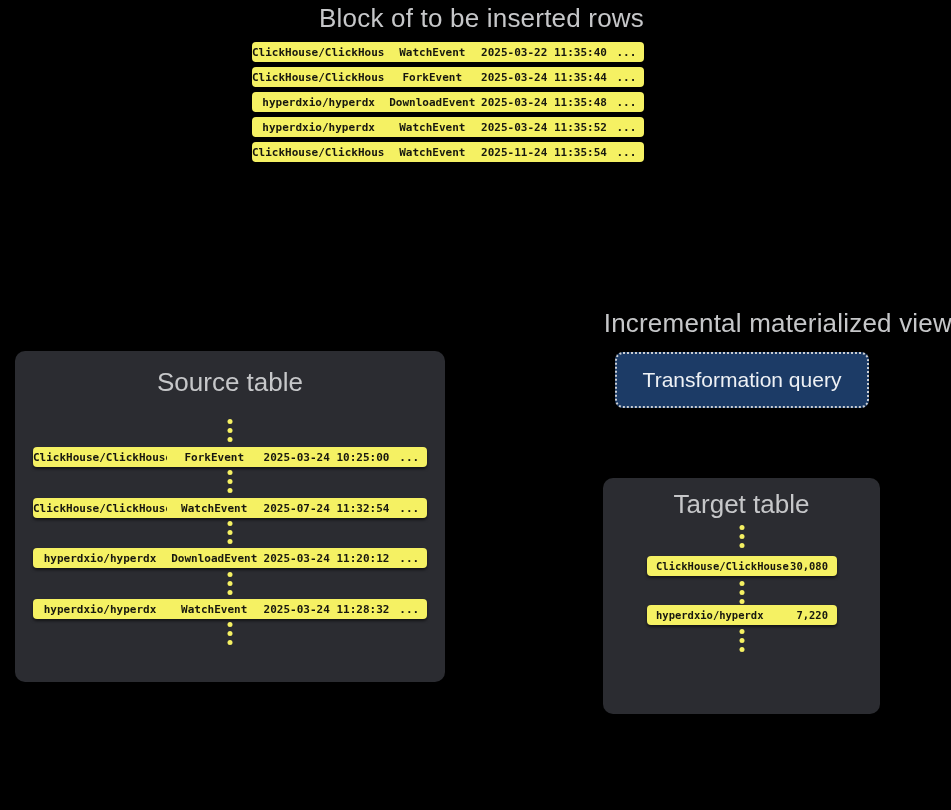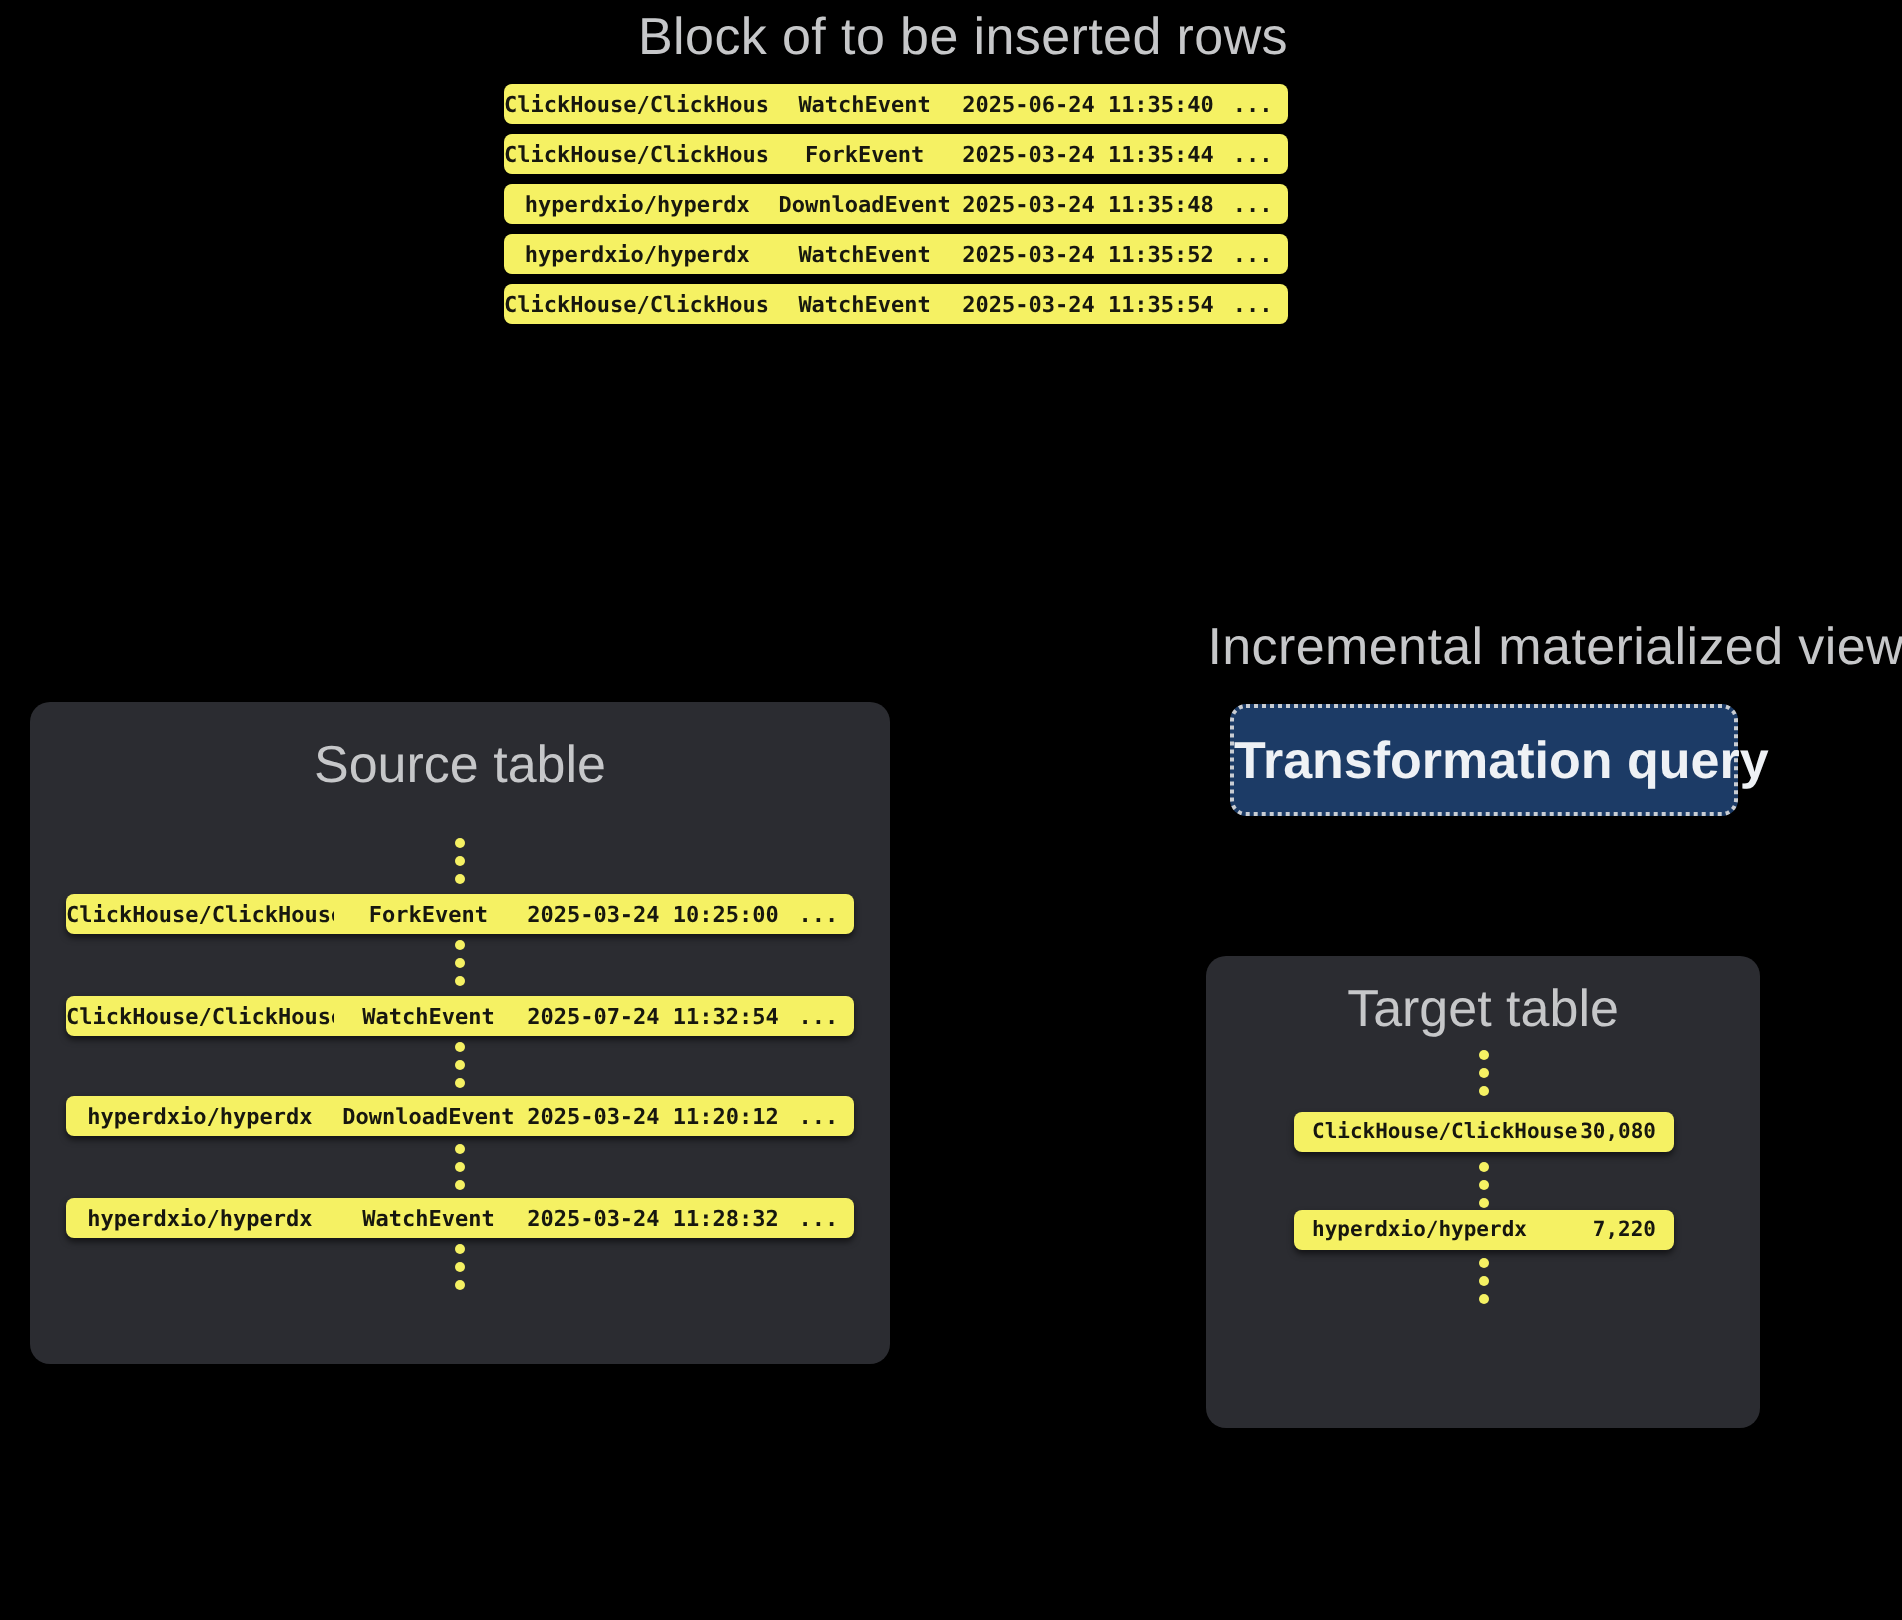"2025-06-24 11:35:40" span.cell { text: 2025-06-24 -> 2025-03-22 }
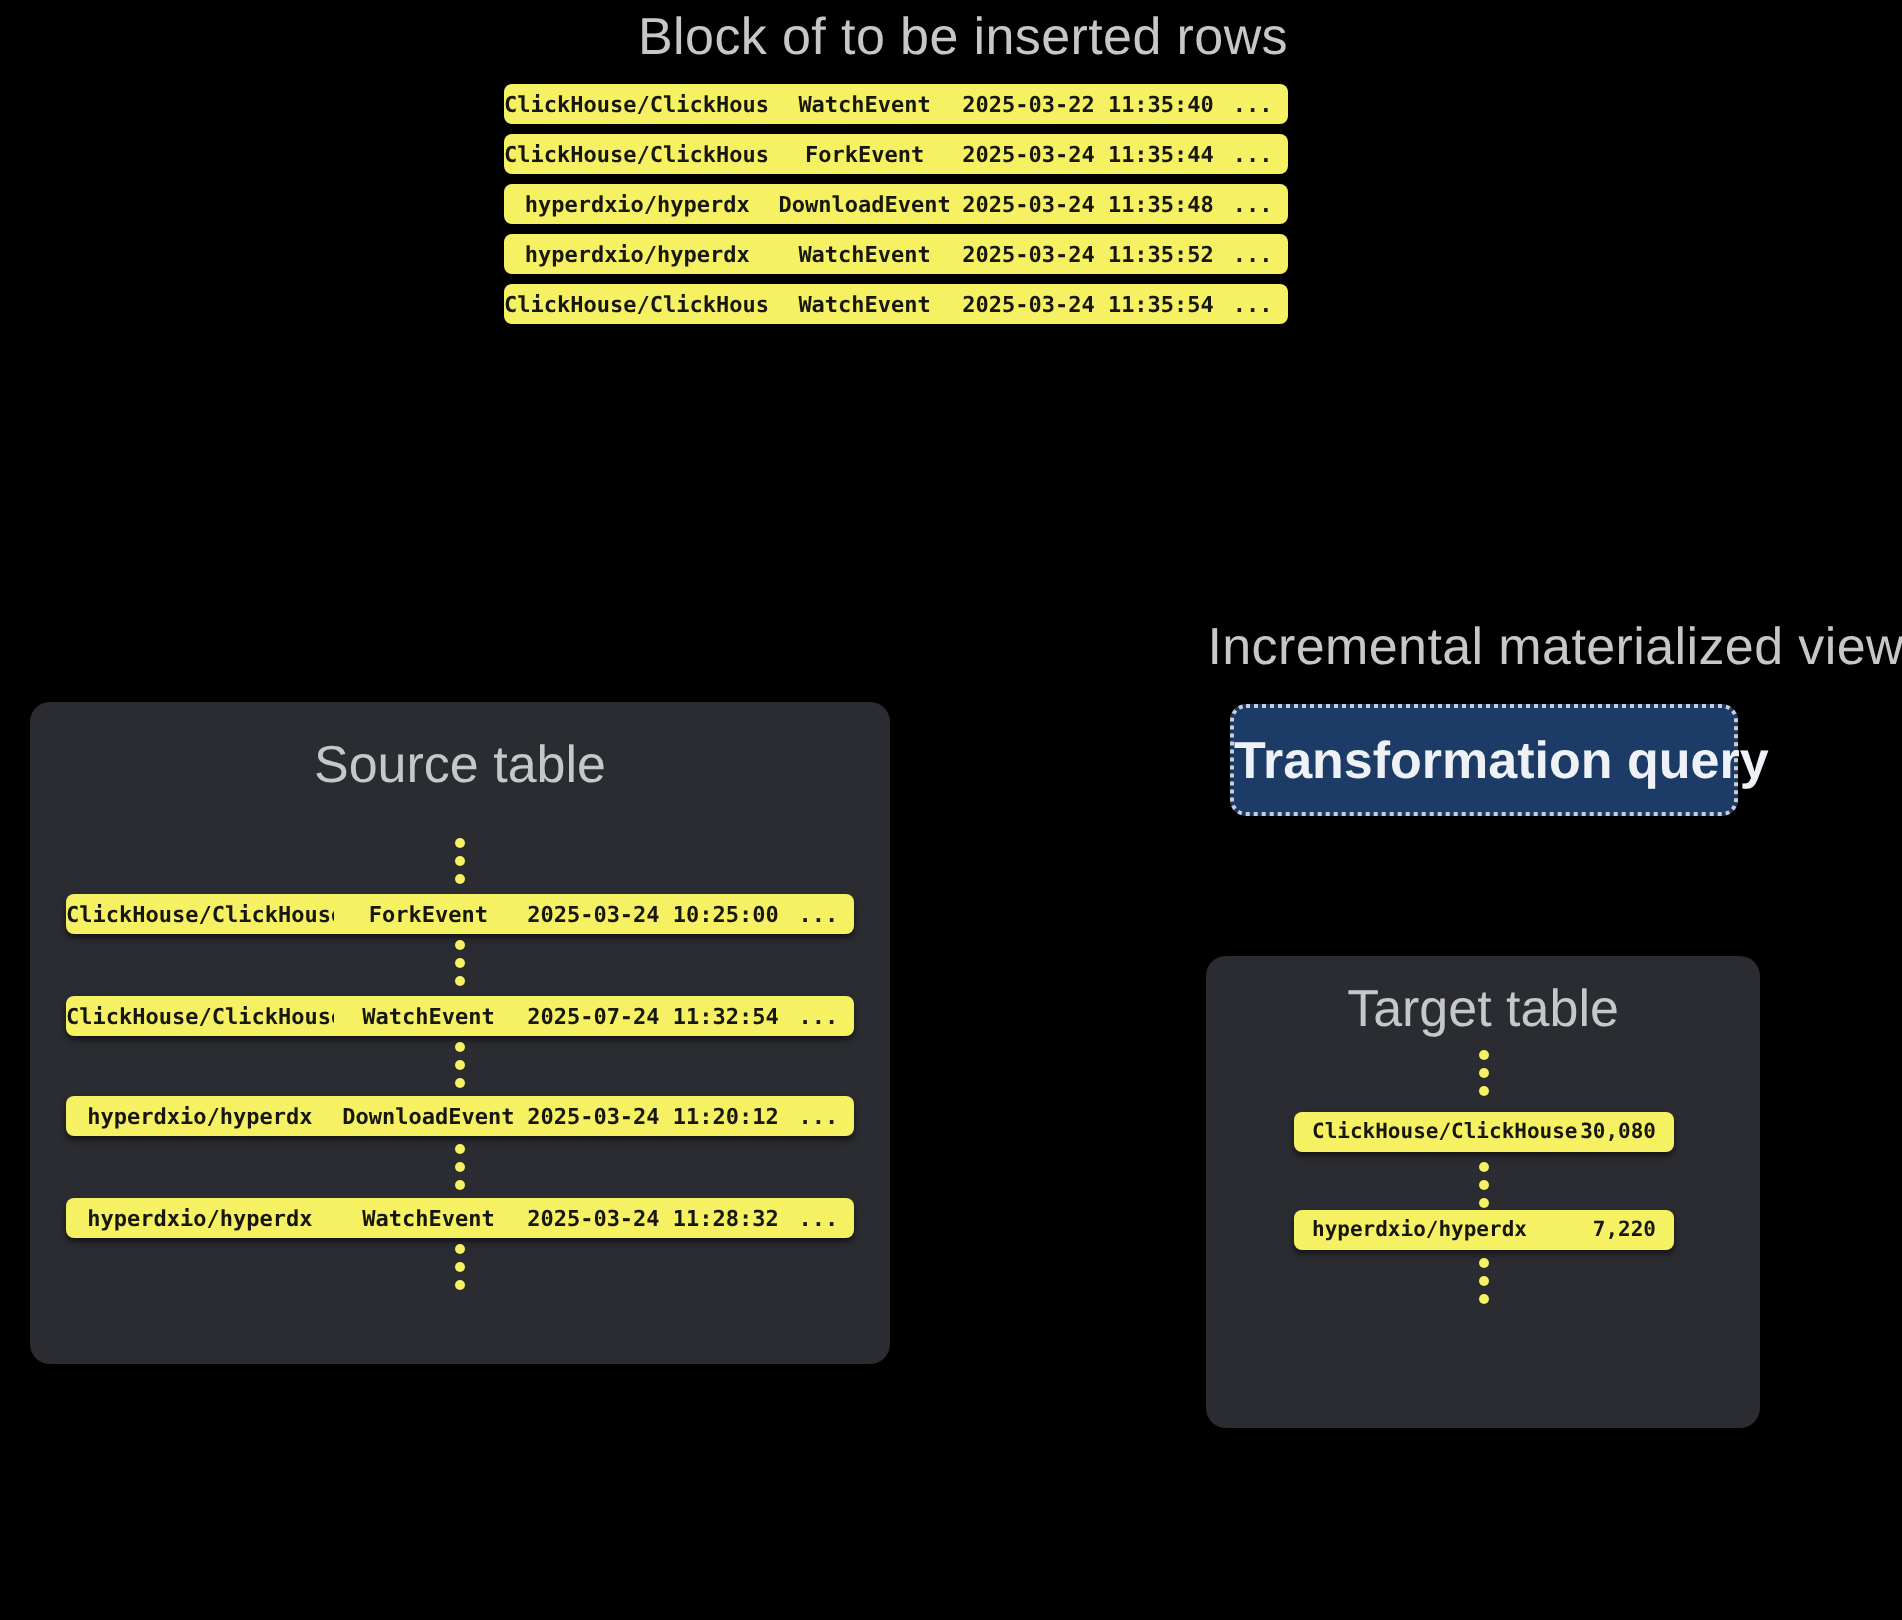"2025-03-24 11:35:54" span.cell { text: 2025-03-24 -> 2025-11-24 }
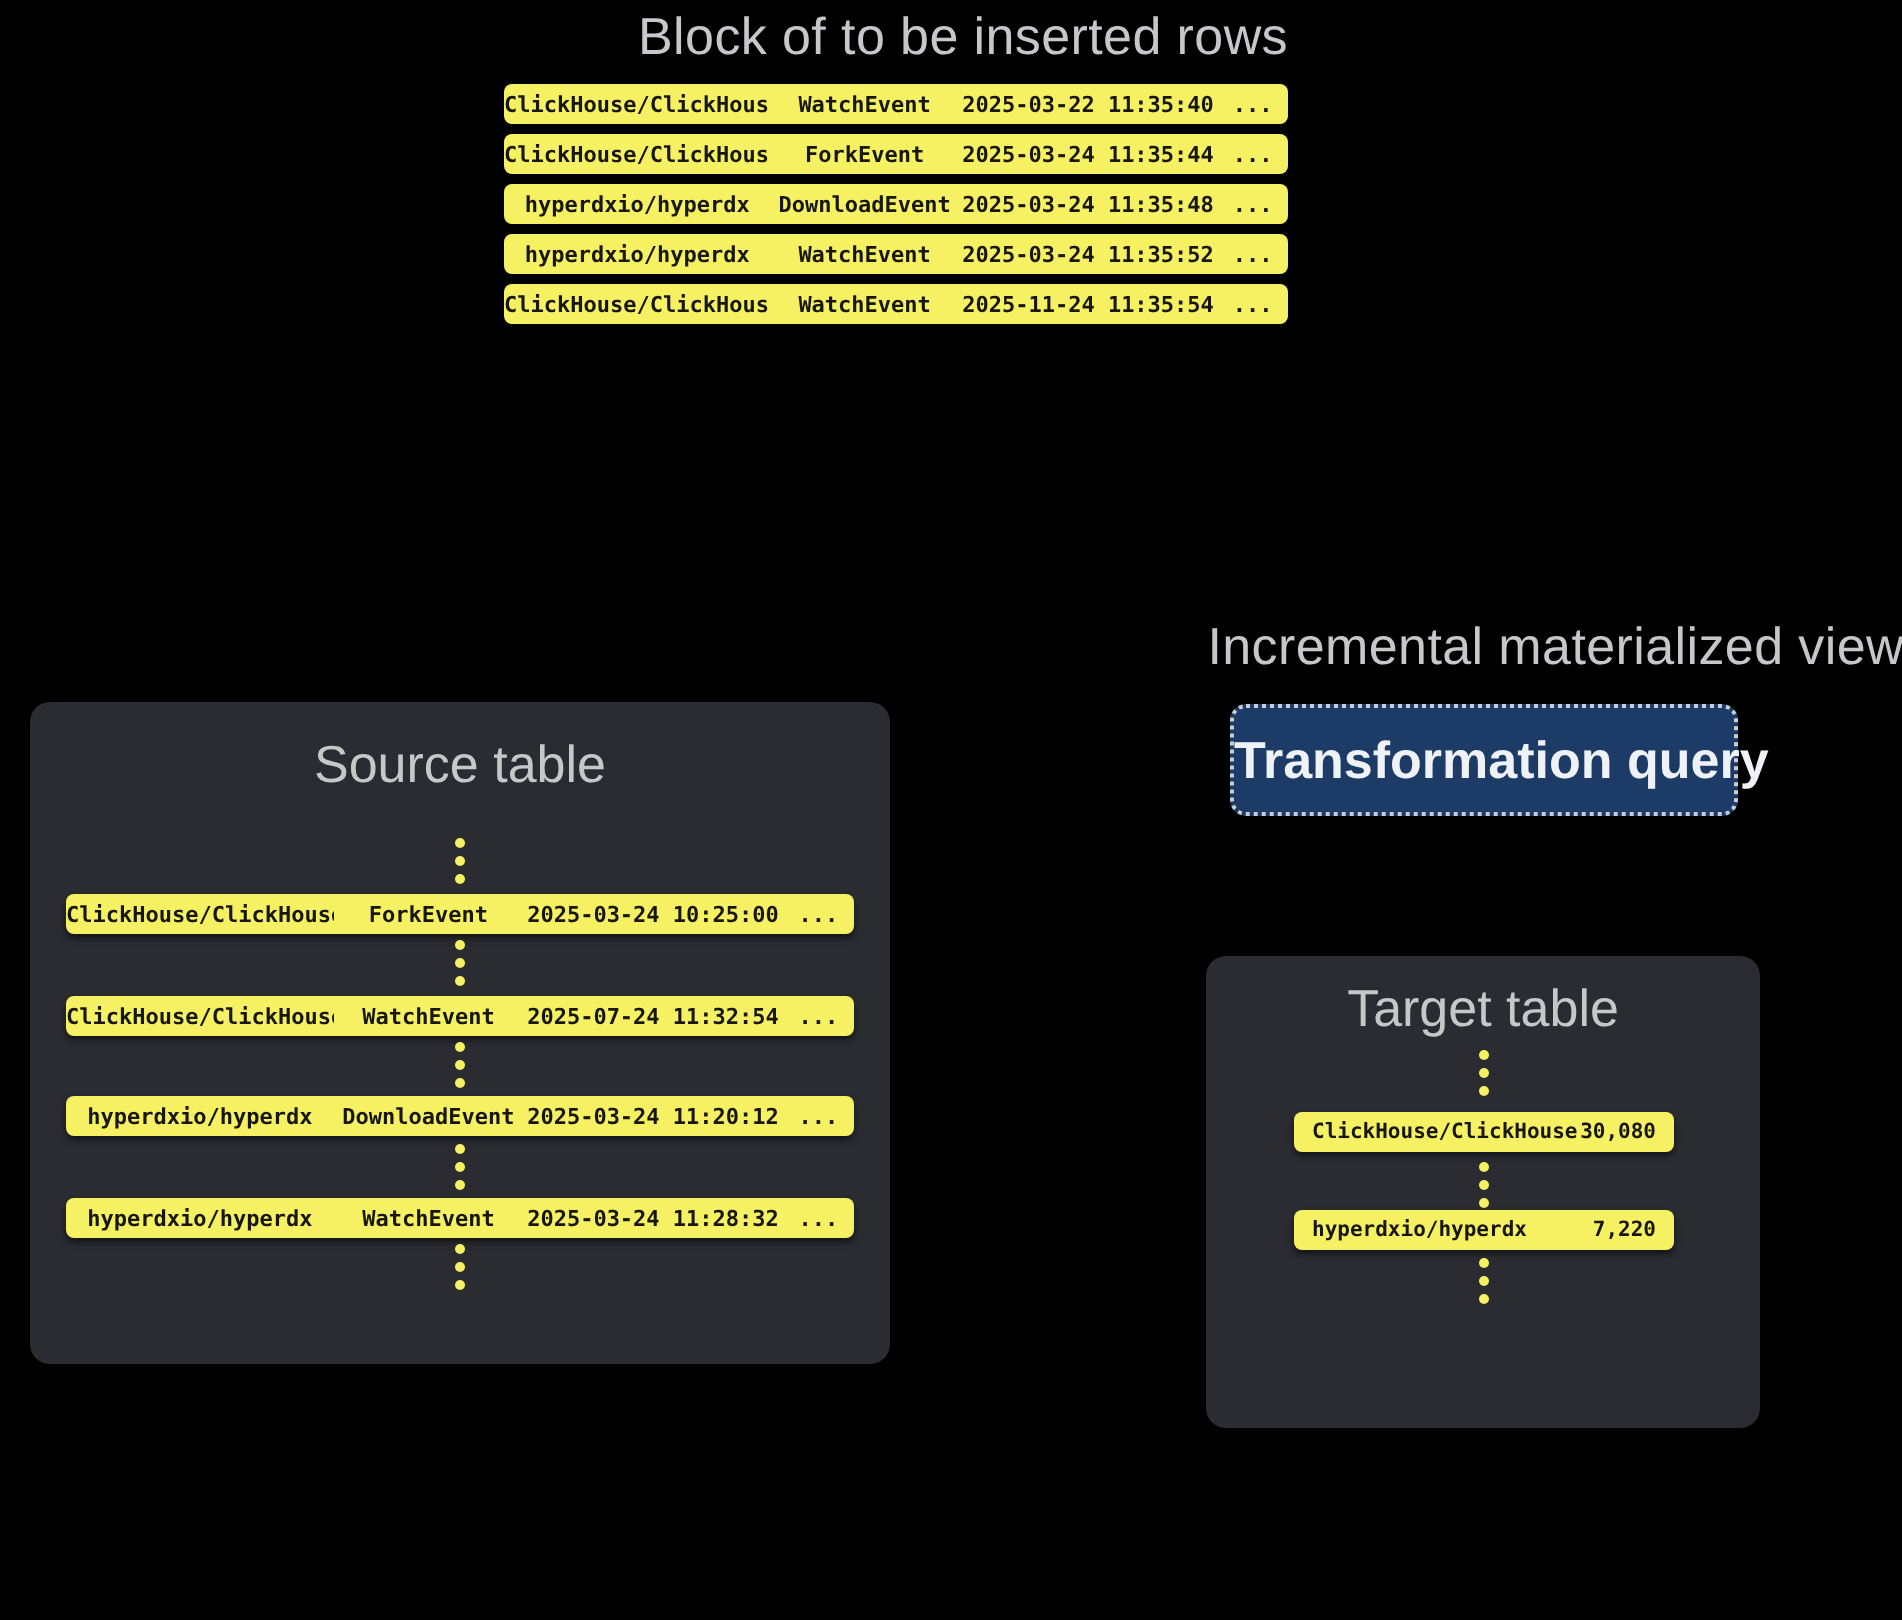"Transformation query" .mv-button { font-size: 26px -> 21px; font-weight: bold -> none; justify-content: none -> center }
